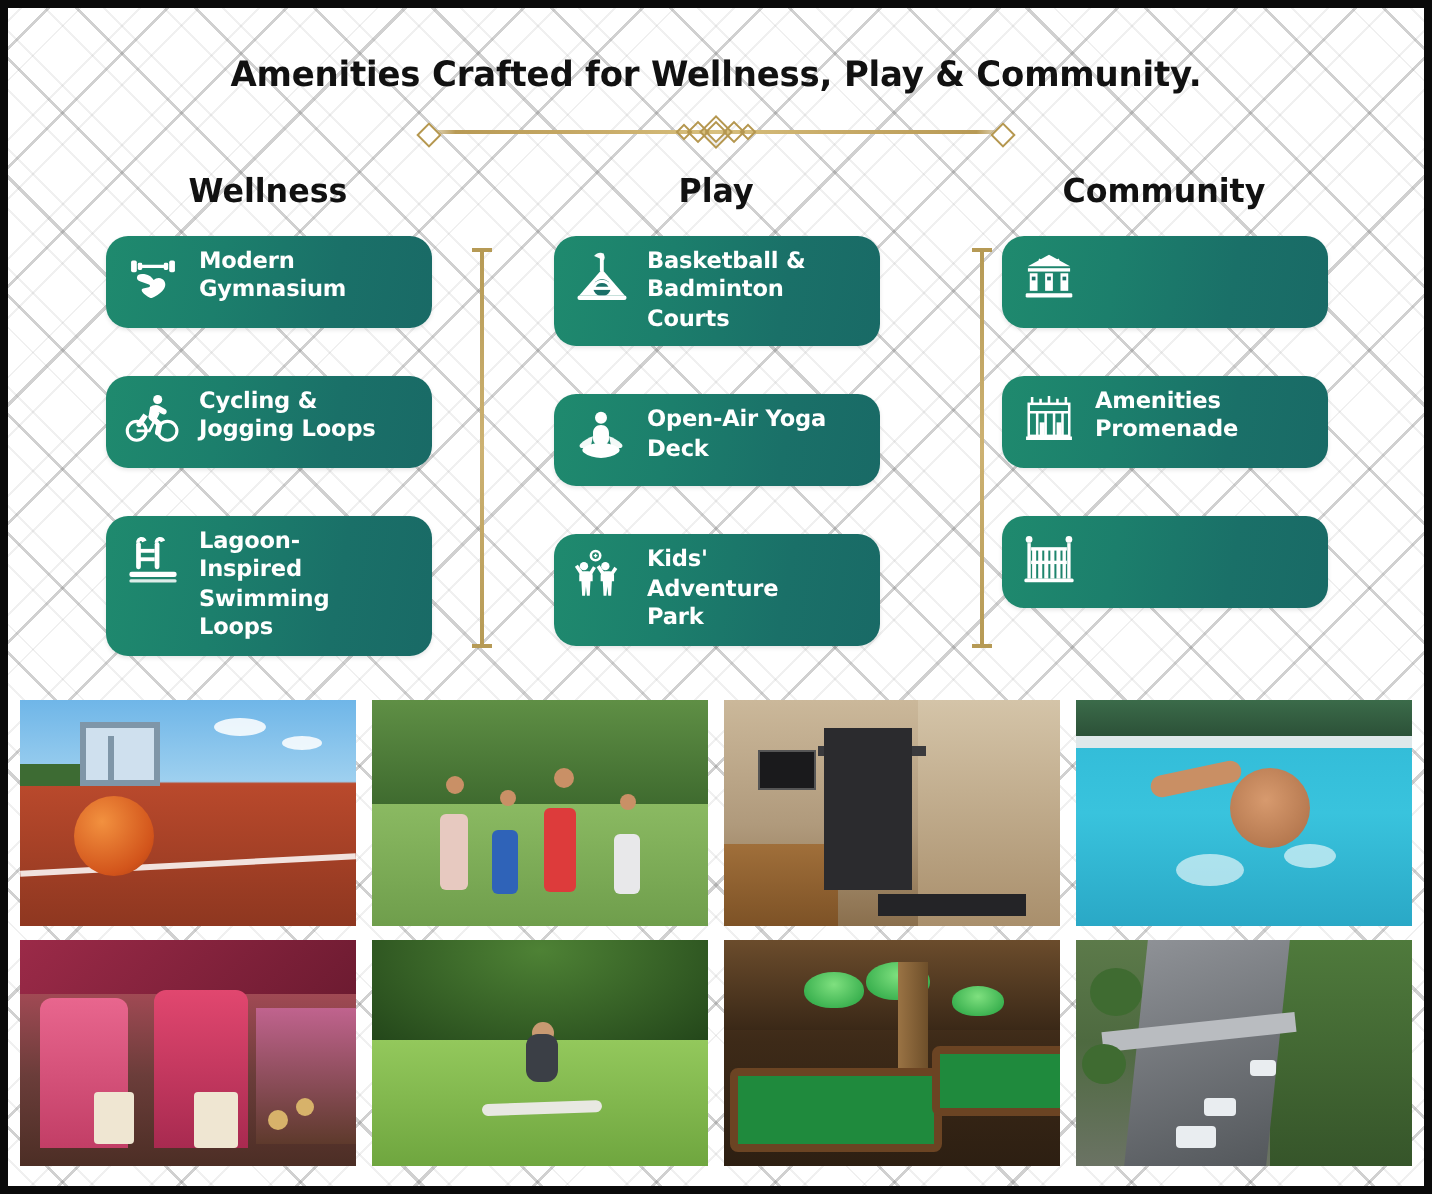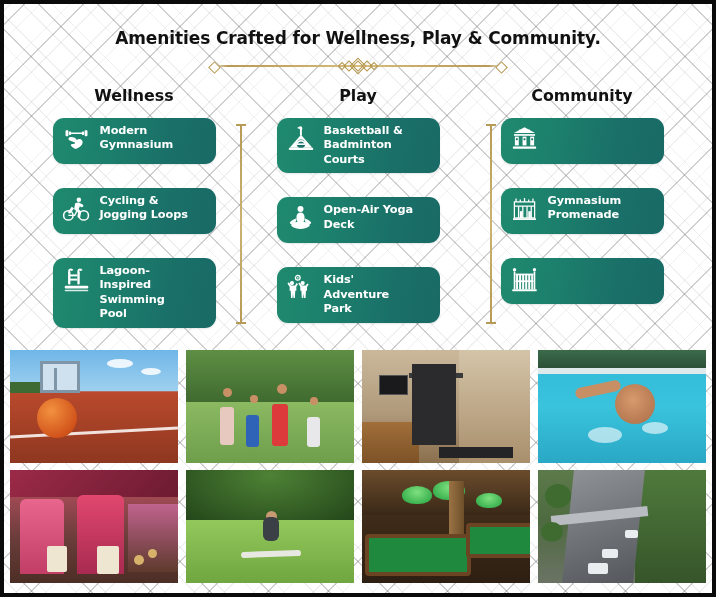"Gymnasium Promenade" span.lbl { text: Gymnasium -> Amenities }
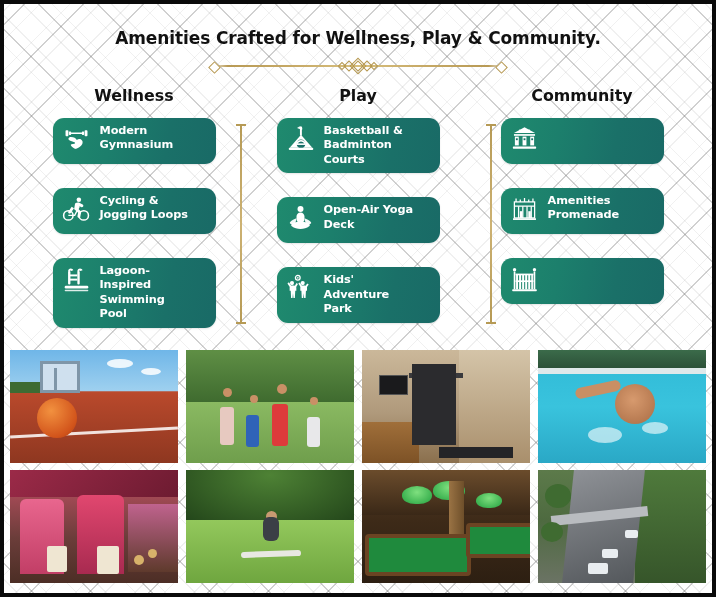"Lagoon-Inspired Swimming Pool" span.lbl { text: Pool -> Loops }
